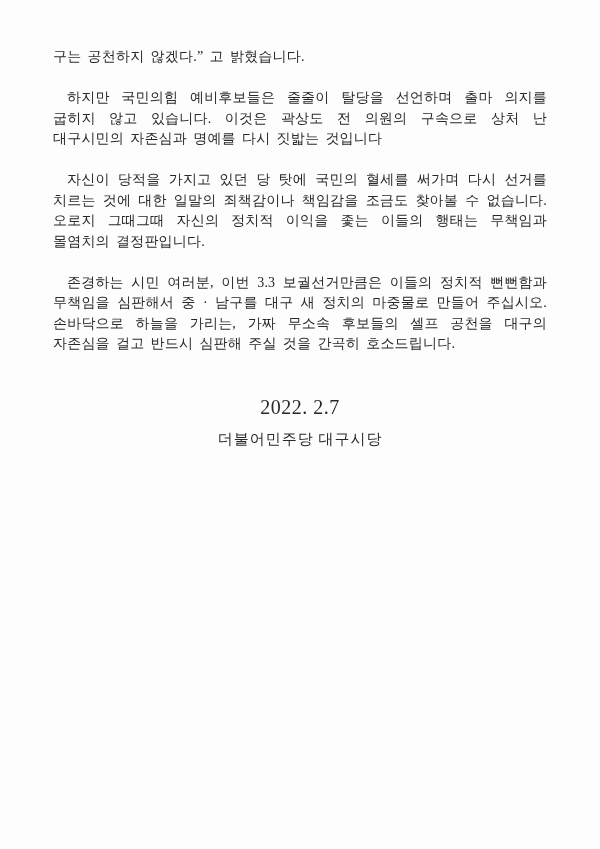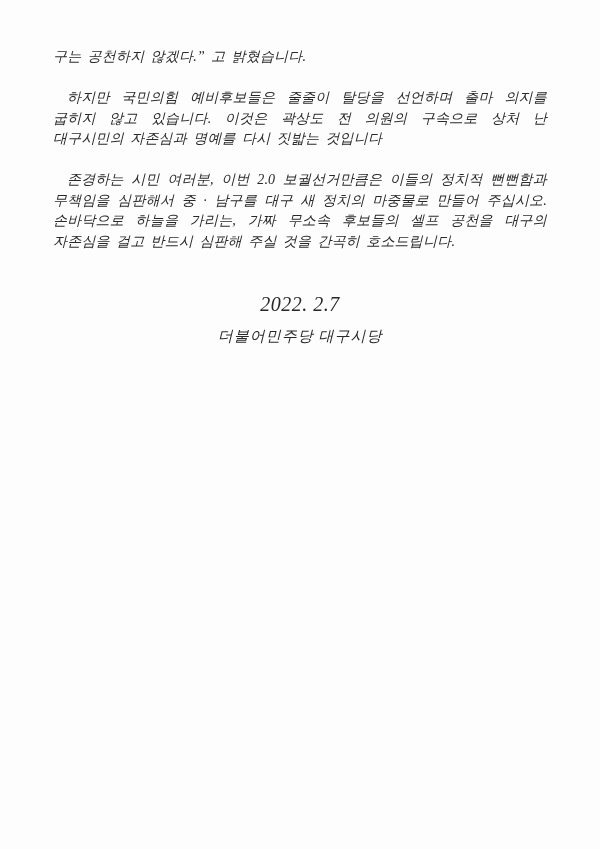"구는 공천하지 않겠다.” 고 밝혔습니다." .page { font-style: italic -> none }
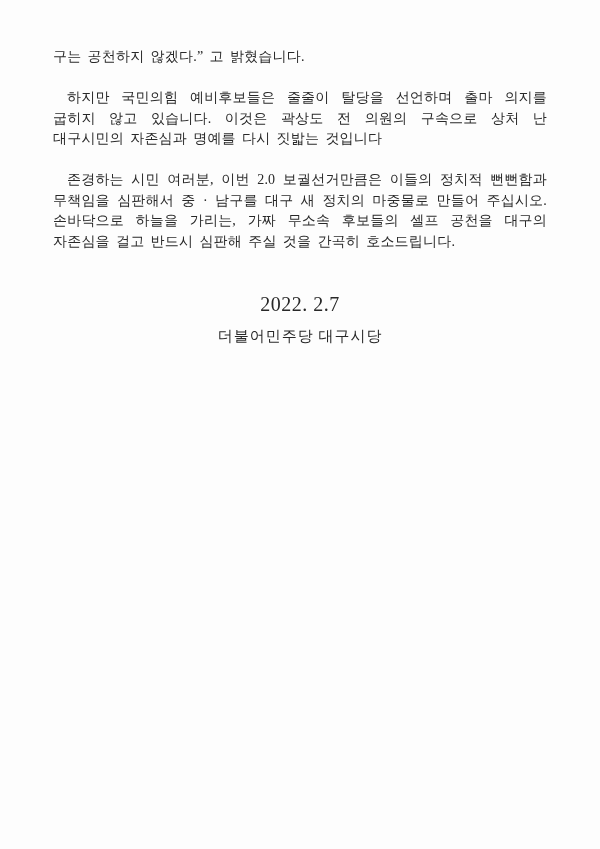"자신이 당적을 가지고 있던 당" p.para { html: none -> <p>자신이 당적을 가지고 있던 당 탓에 국민의 혈세를 써가며 다시 선거를 치르는 것에 대한 일말의 죄책감이나 책임감을 조금도 찾아볼 수 없습니다. 오로지 그때그때 자신의 정치적 이익을 좇는 이들의 행태는 무책임과 몰염치의 결정판입니다.</p> }
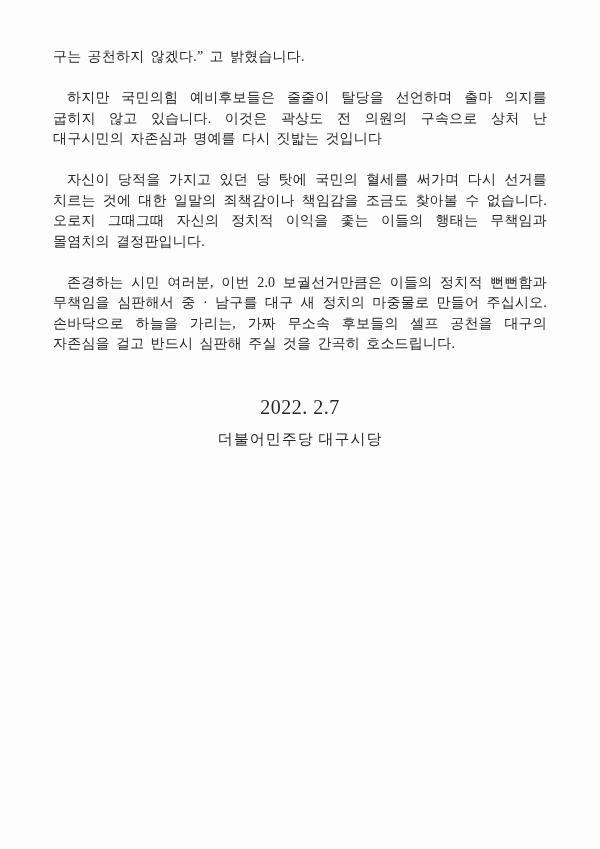"존경하는 시민 여러분, 이번 2.0" p.para { text: 2.0 -> 3.3 }
